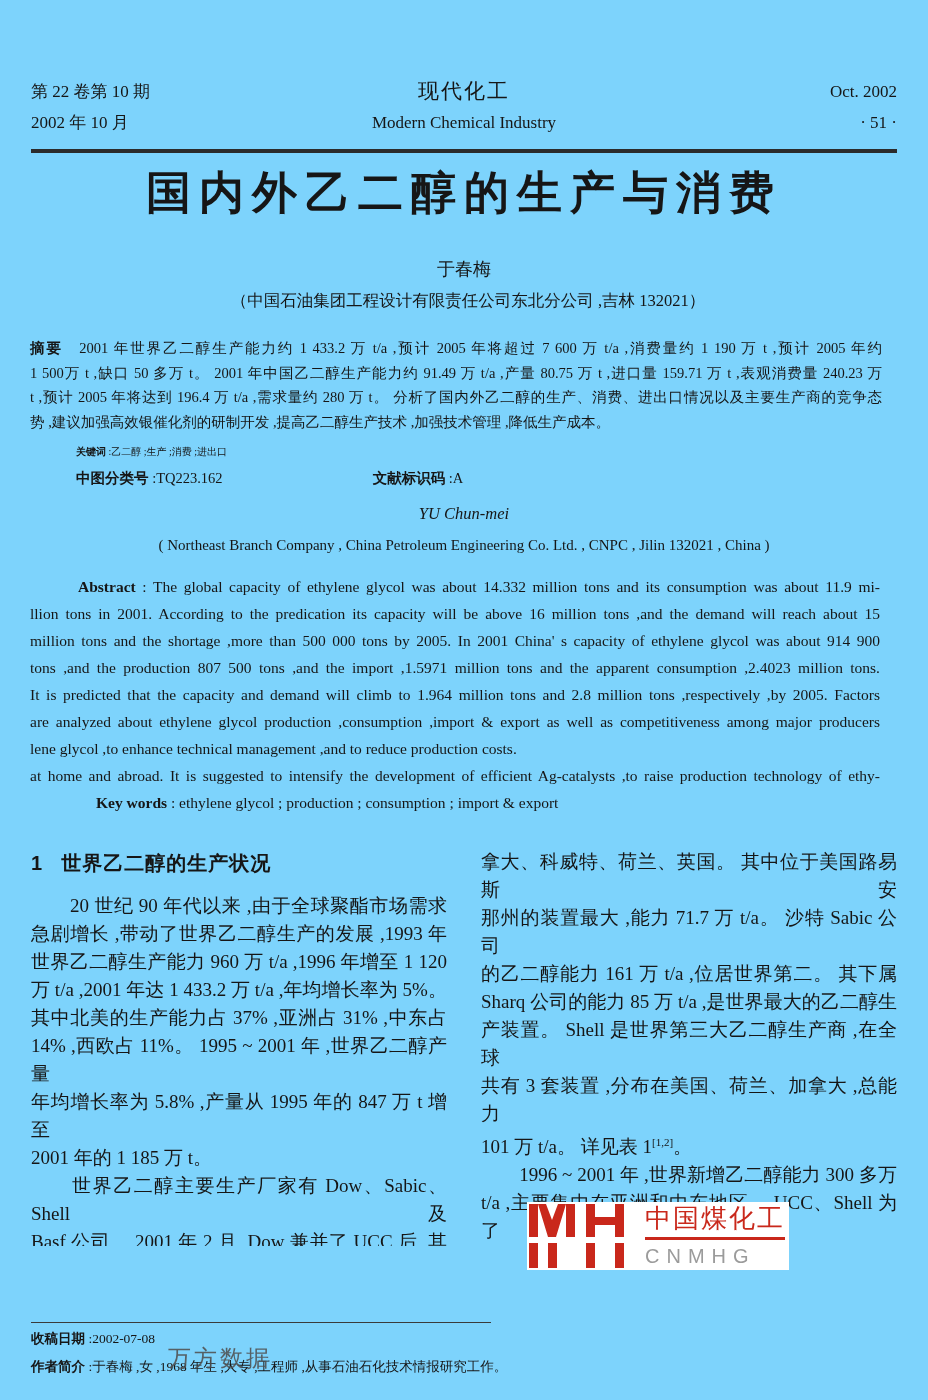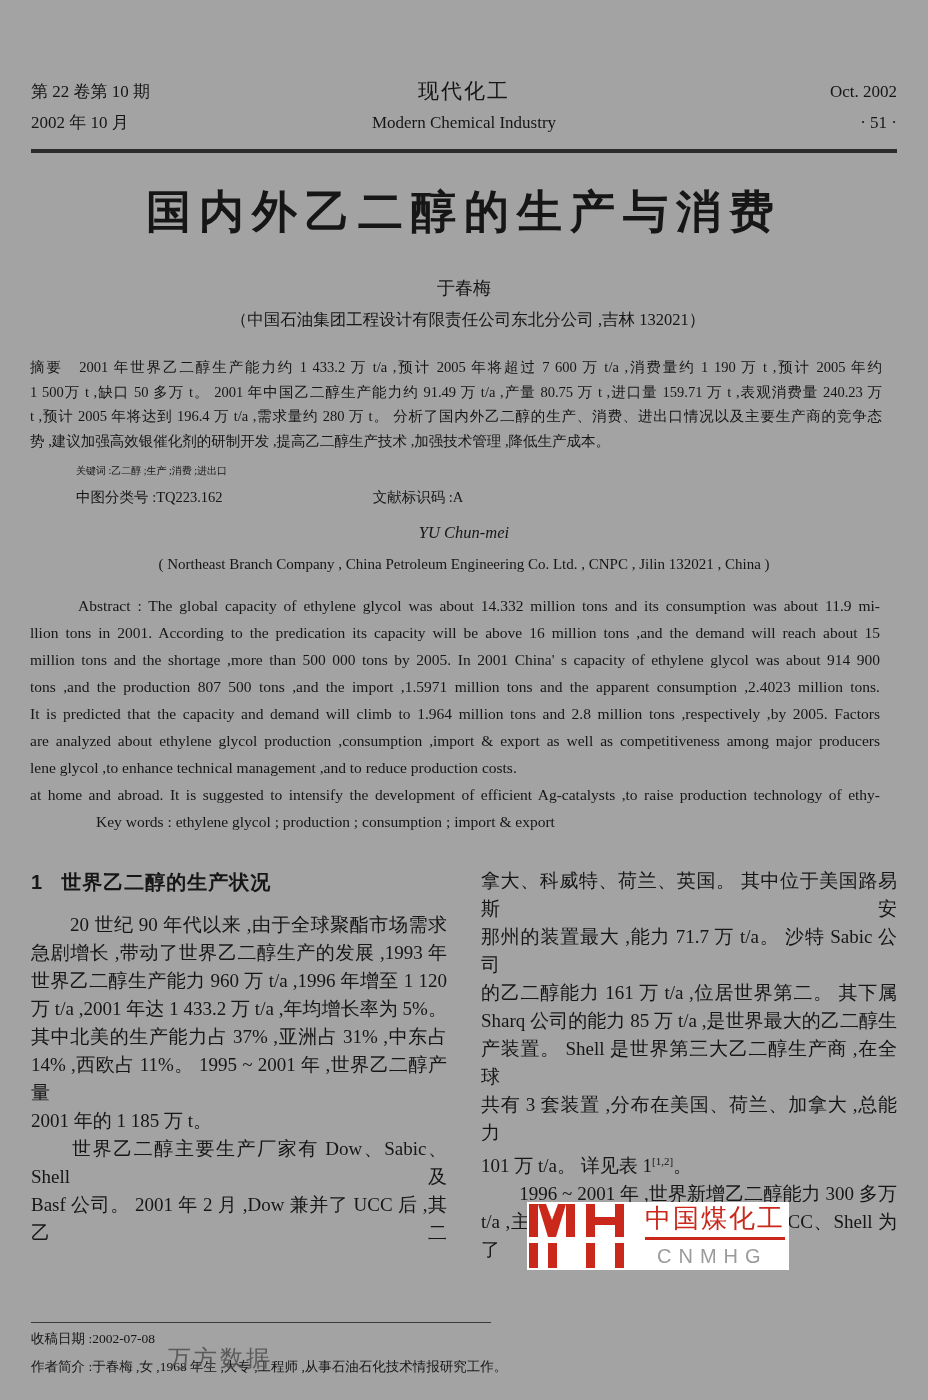"第 22 卷第 10 期" .page { background: #a3a3a3 -> #7dd3fc }
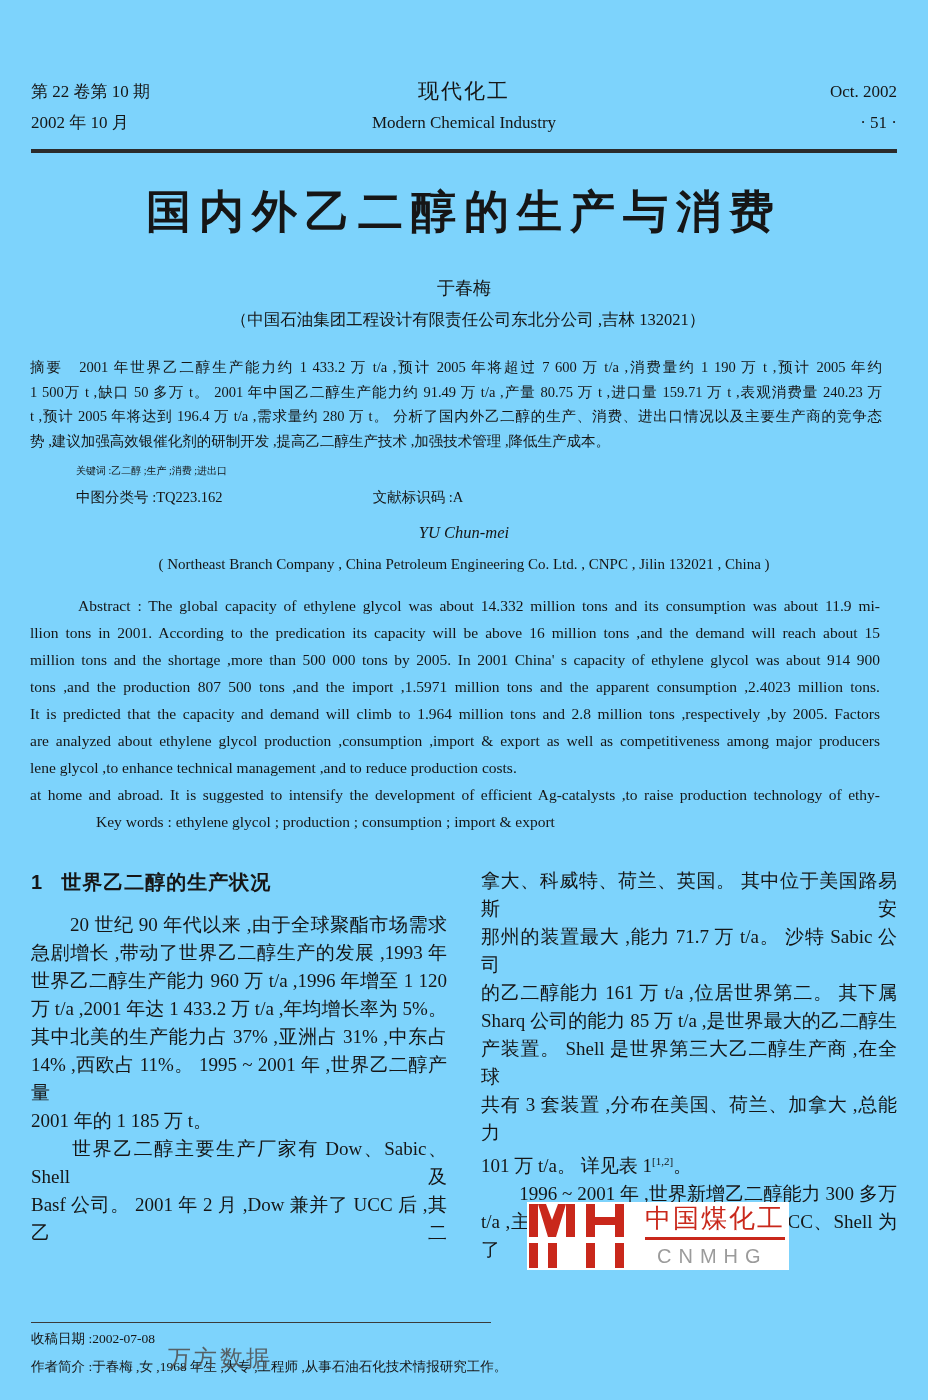"国内外乙二醇的生产与消费" .title { margin-top: 32px -> 13px }
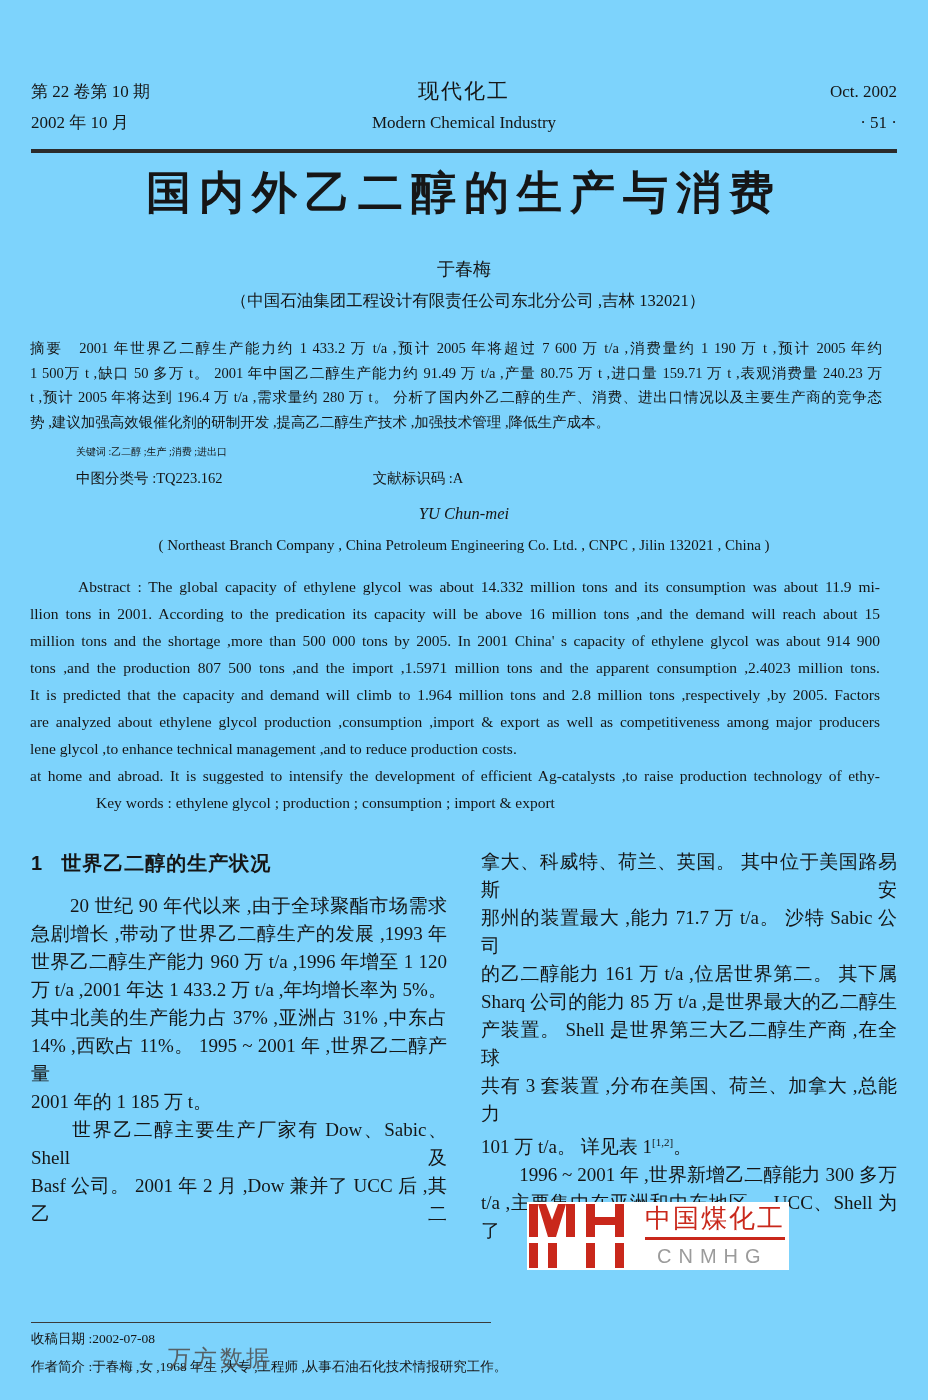"摘要" .lbl { font-weight: normal -> bold }
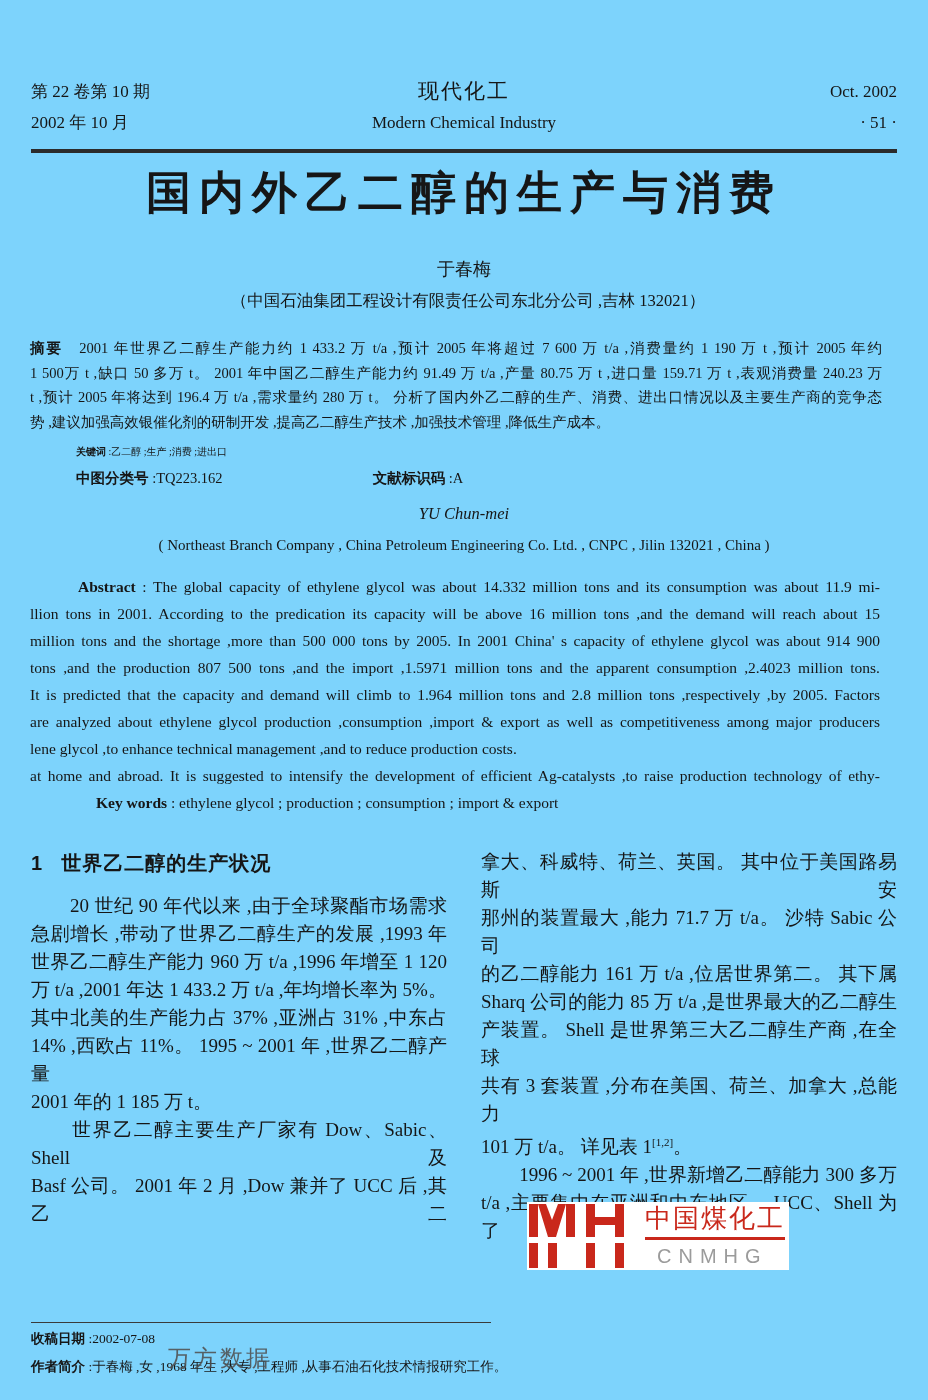"年均增长率为 5.8% ,产量从 1995 年的" div.bline { html: none -> <div><span>年均增长率为 5.8% ,产量从 1995 年的 847 万 t 增至</span></div> }
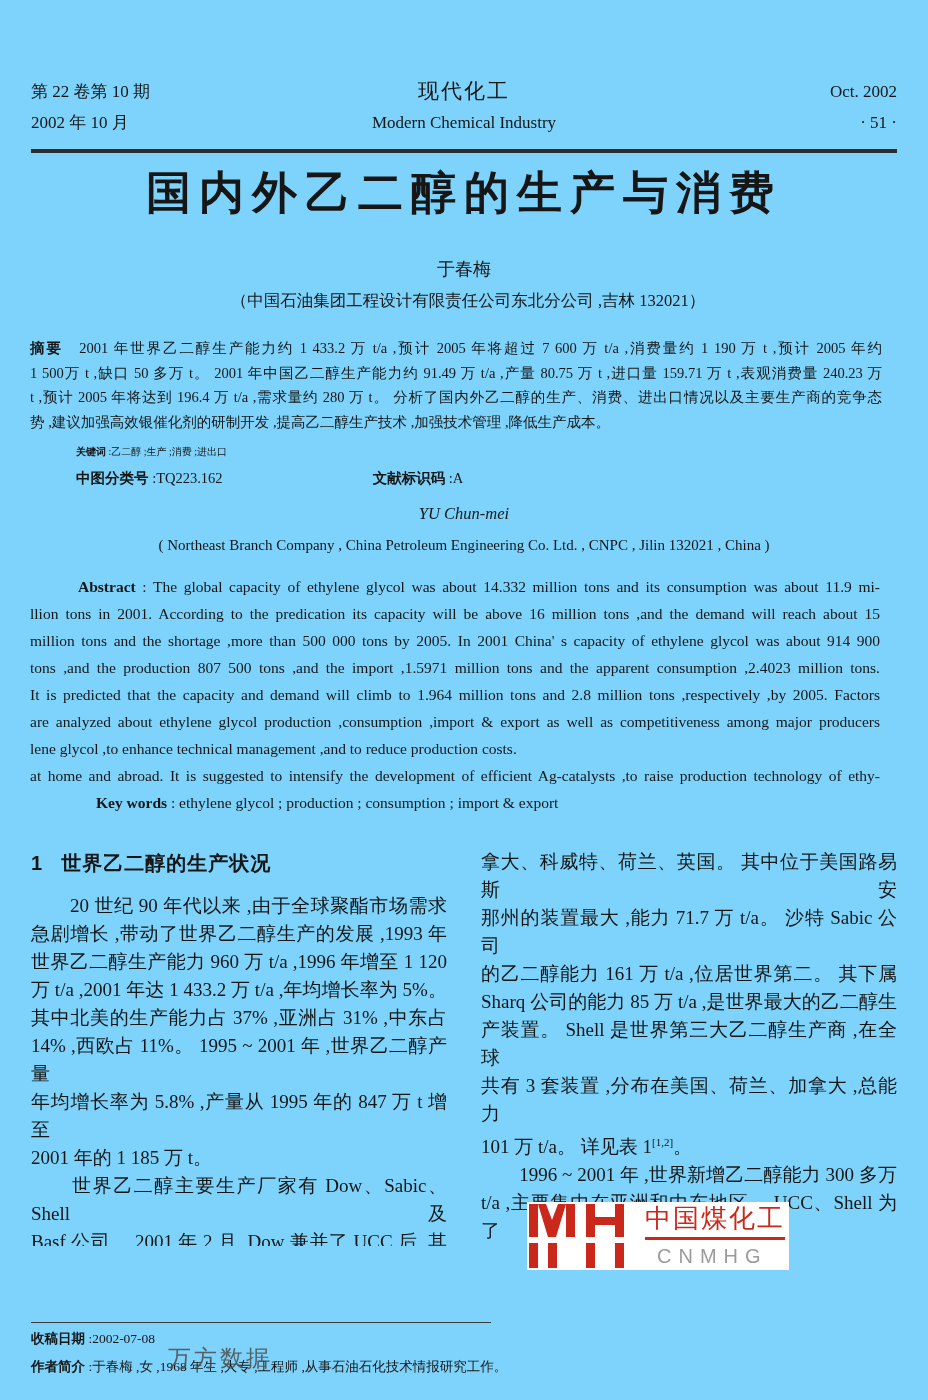"CNMHG" .cnmhg-code { margin-left: 12px -> none }
